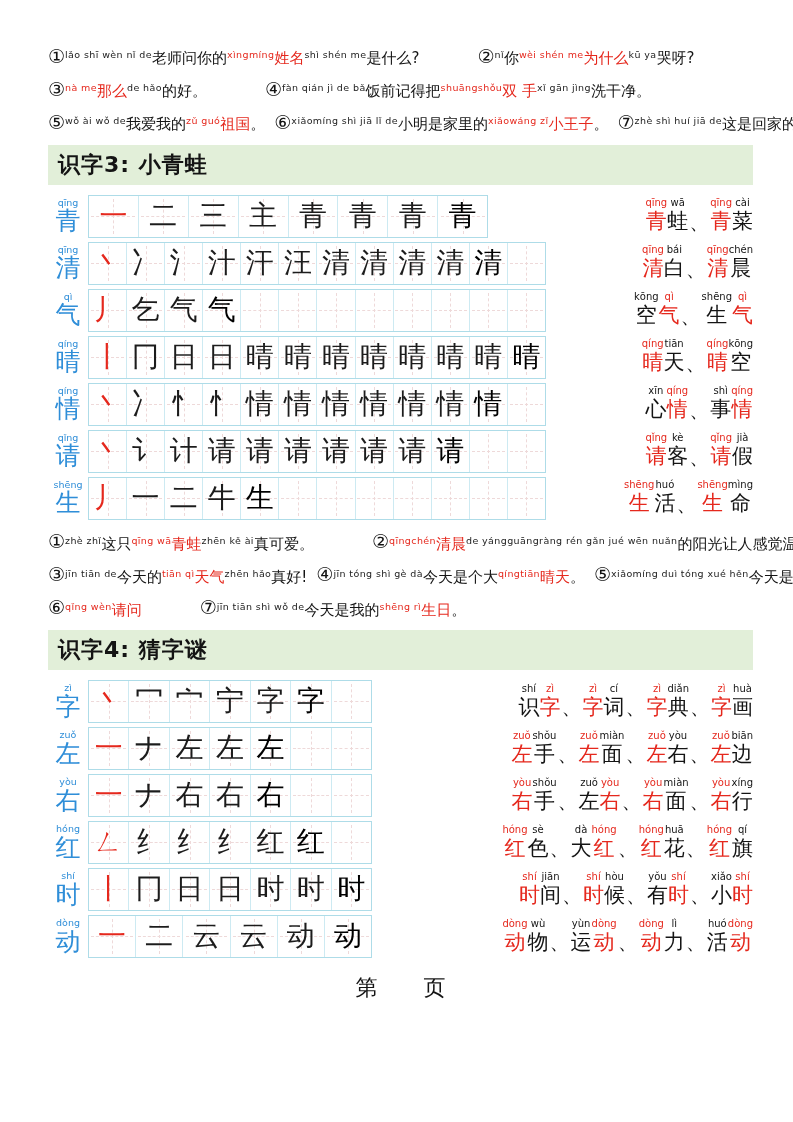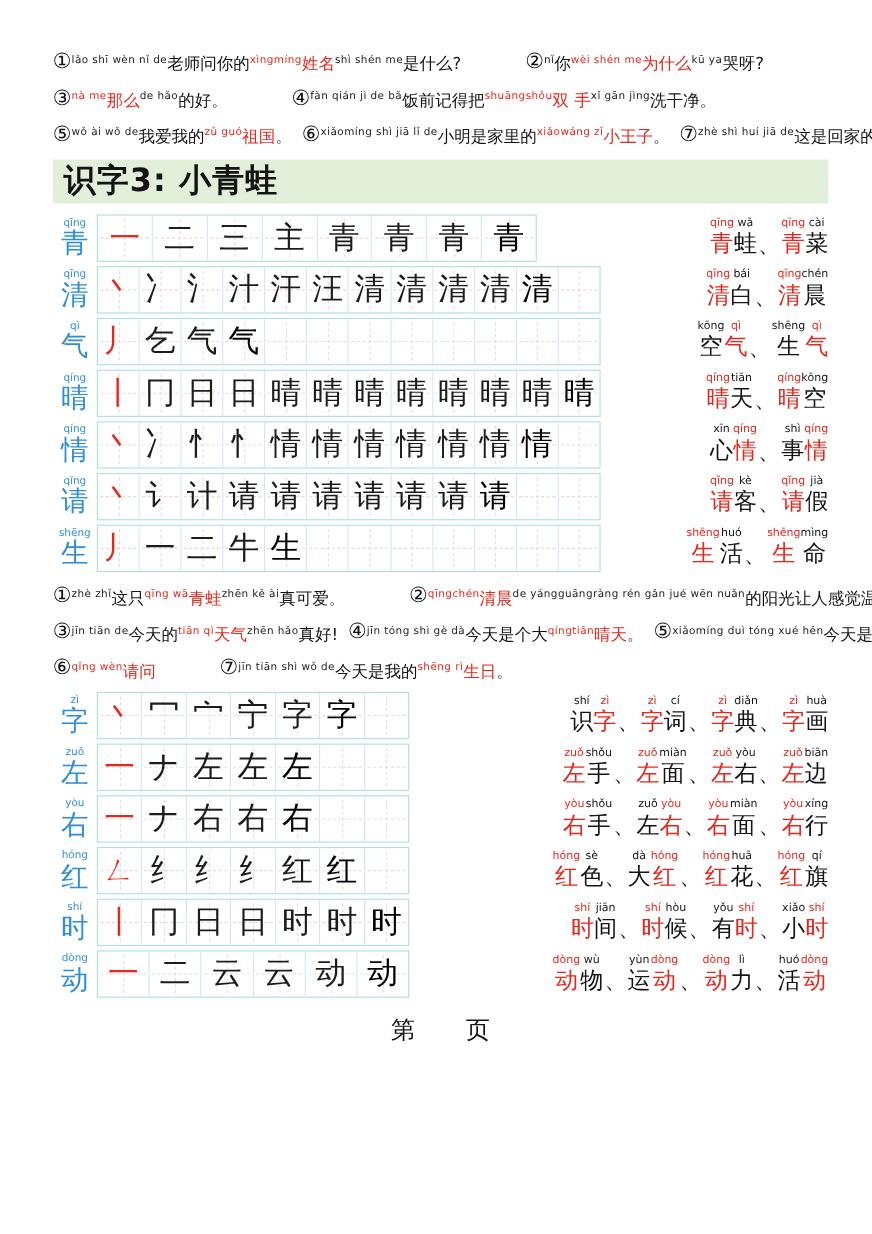"识字3: 小青蛙" .sec-header span { font-size: 29px -> 22px }
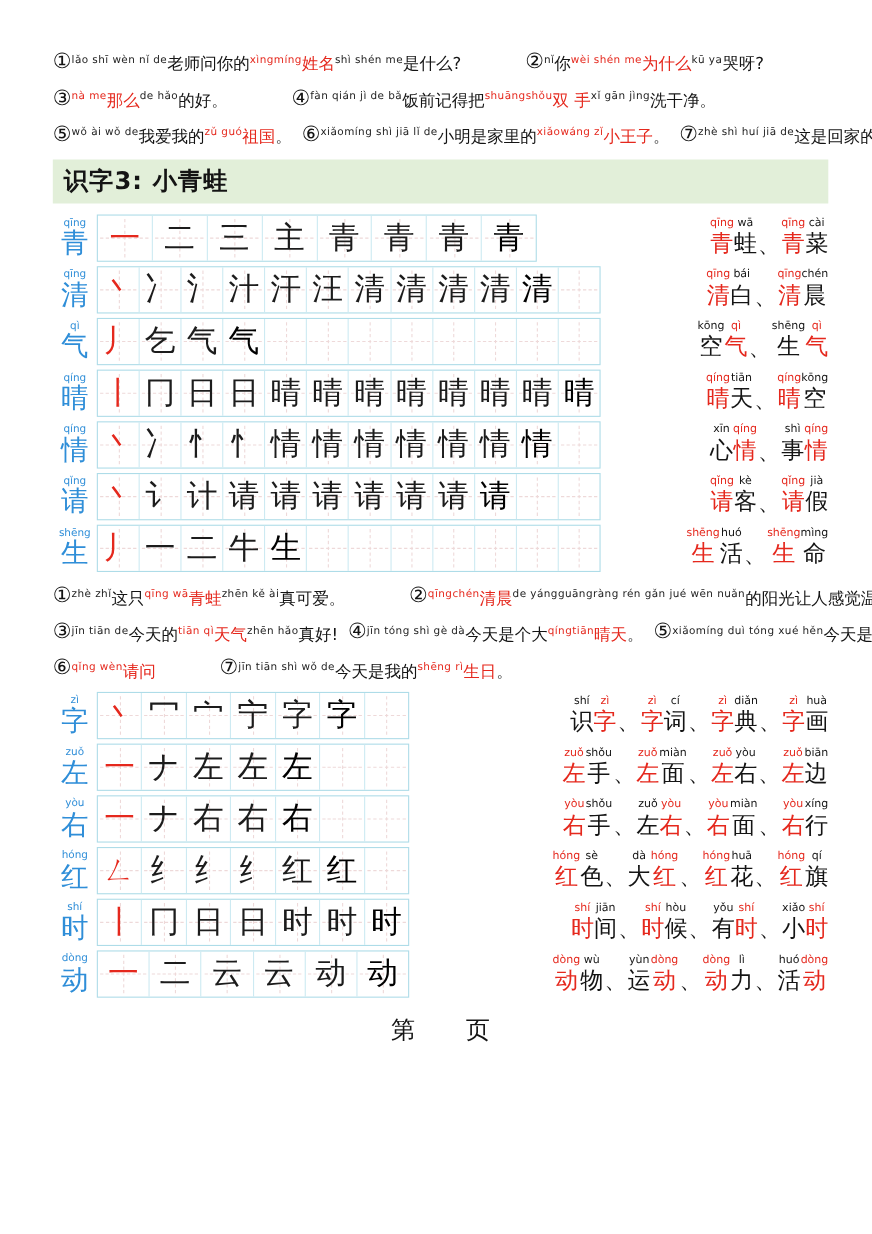"识字4: 猜字谜" div.sec-header { html: none -> <div> <span>识字4: 猜字谜</span> </div> }
